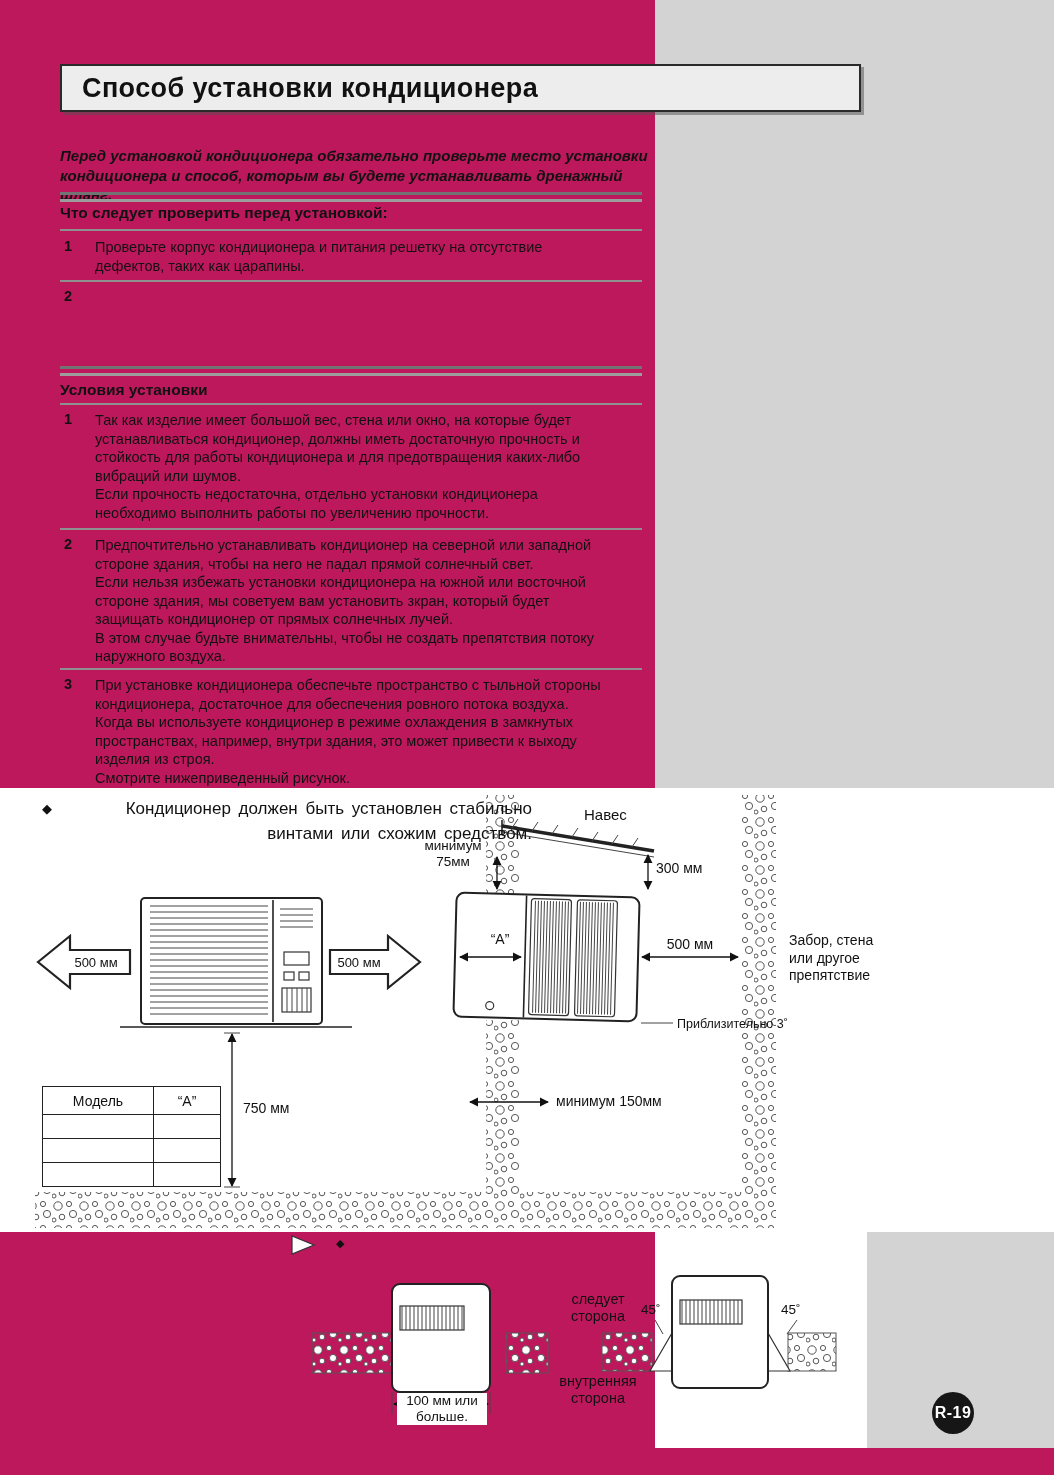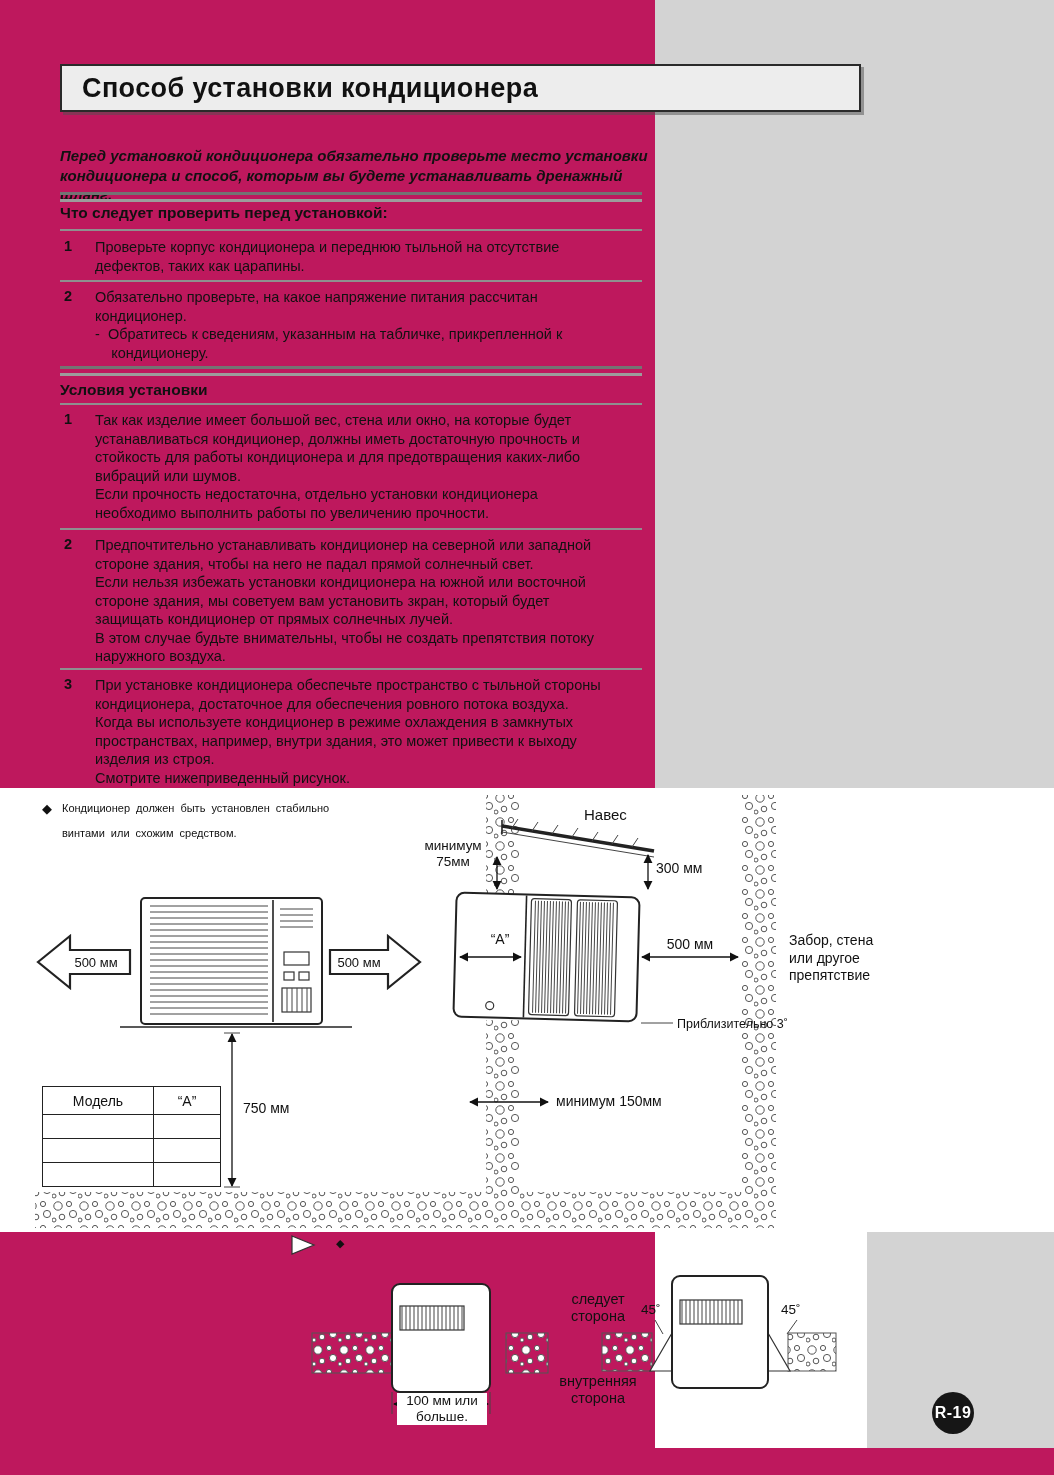"Проверьте корпус кондиционера и переднюю" div.itext { text: переднюю тыльной -> питания решетку }
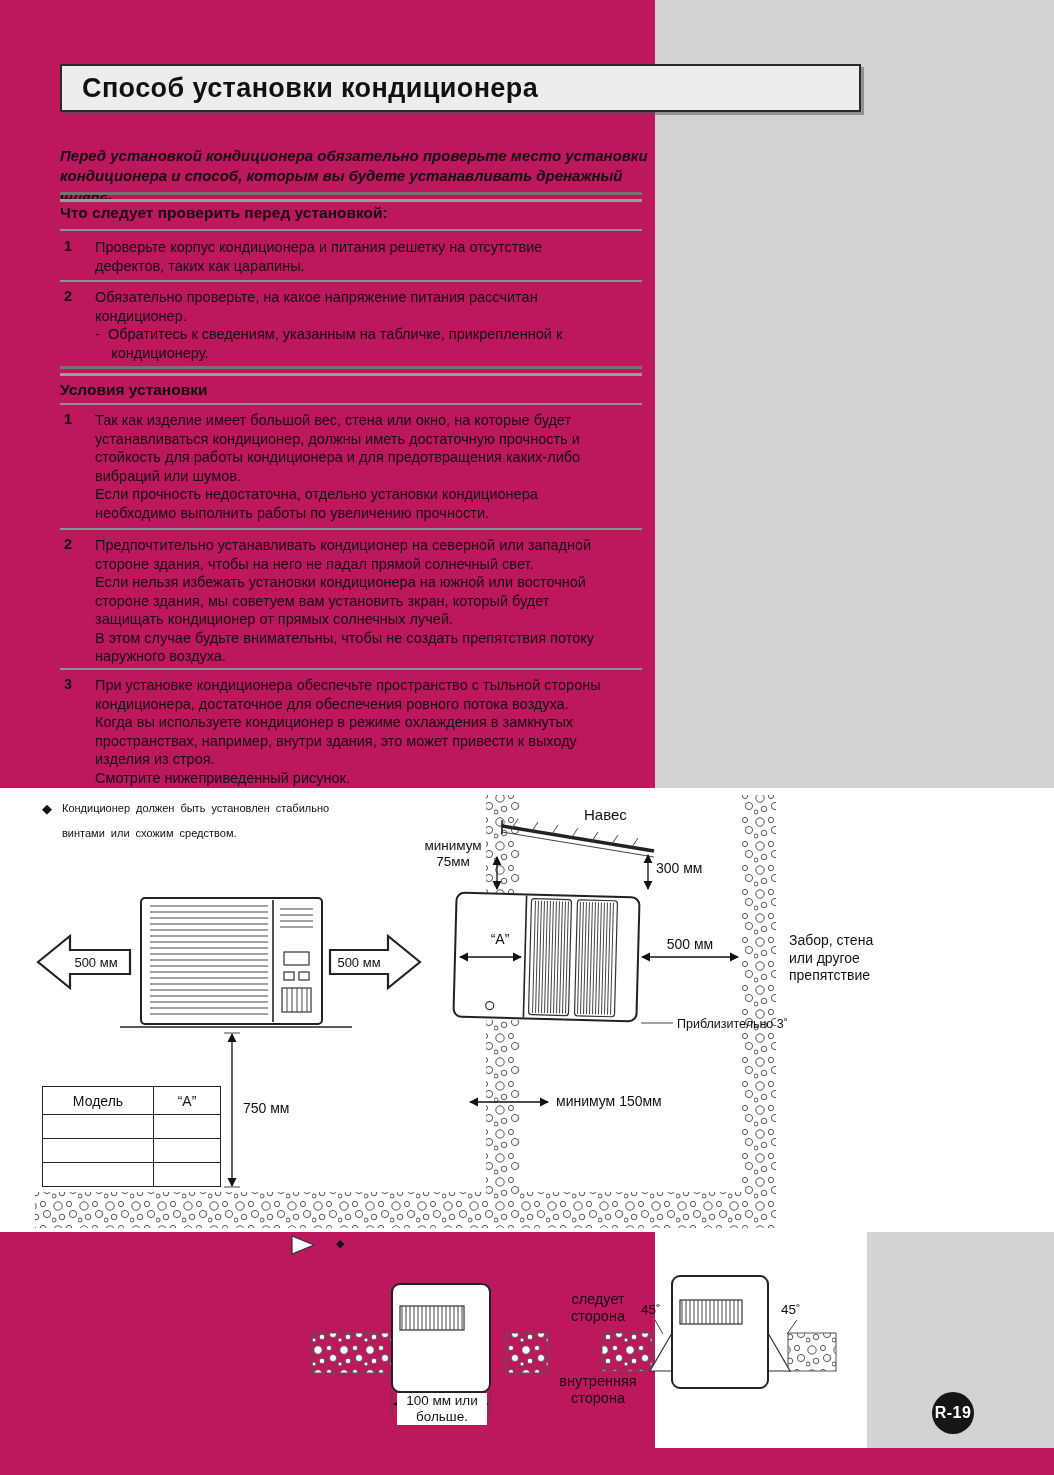"Обязательно проверьте, на какое" div.itext { html: <div>Обязательно проверьте, на какое напряжение питания рассчитан кондиционер. - Обратитесь к сведениям, указанным на табличке, прикрепленной к кондиционеру.</div> -> none }
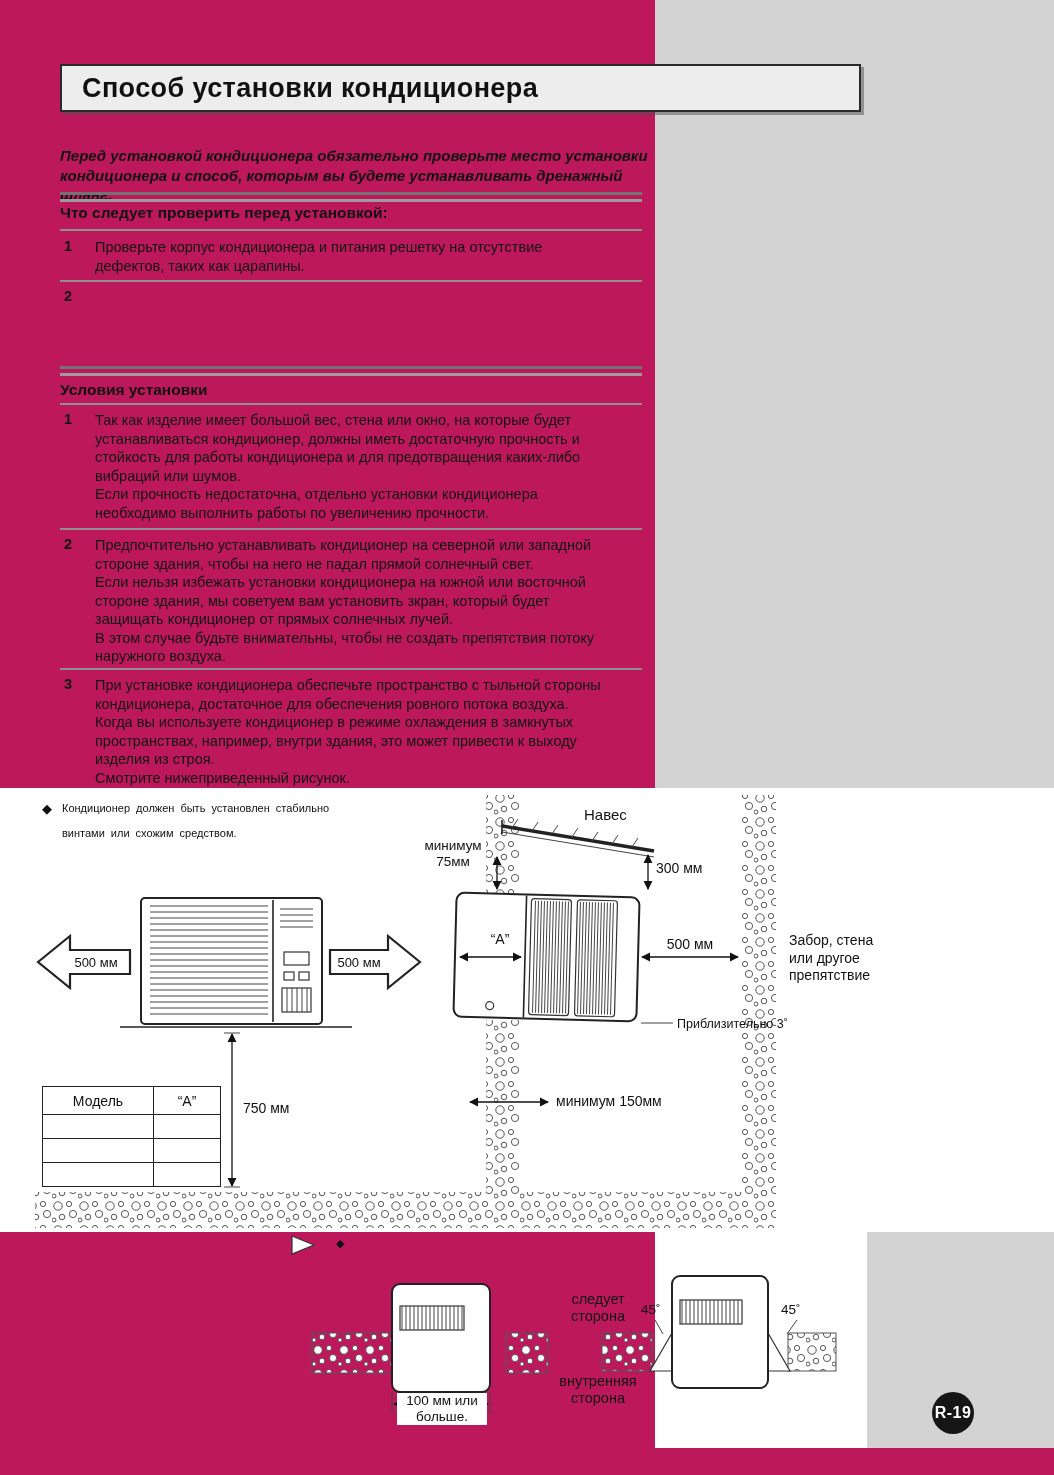"Кондиционер должен быть установлен" .note { font-size: 11px -> 17px; text-align: none -> right }
